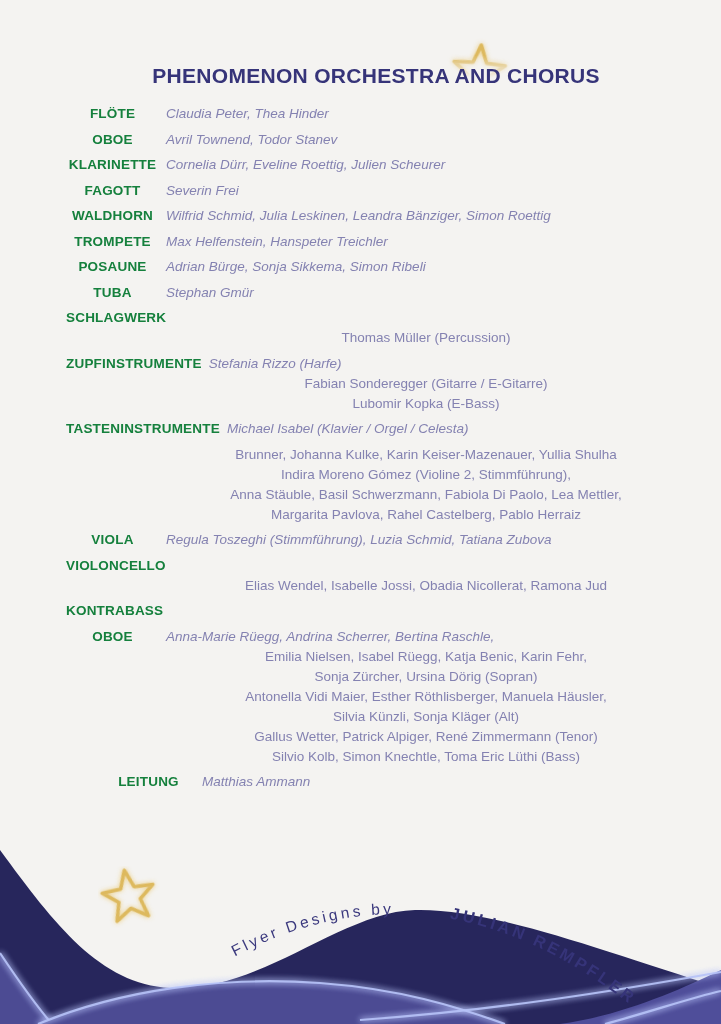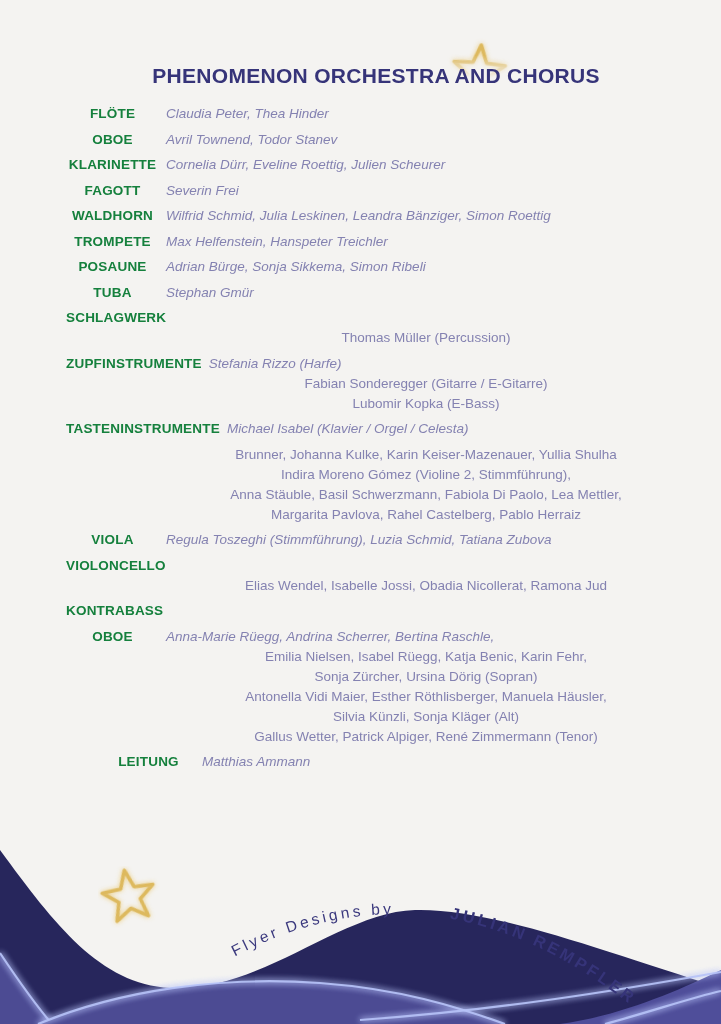"Silvio Kolb, Simon Knechtle, Toma" div.cont { html: none -> <div>Silvio Kolb, Simon Knechtle, Toma Eric Lüthi (Bass)</div> }
